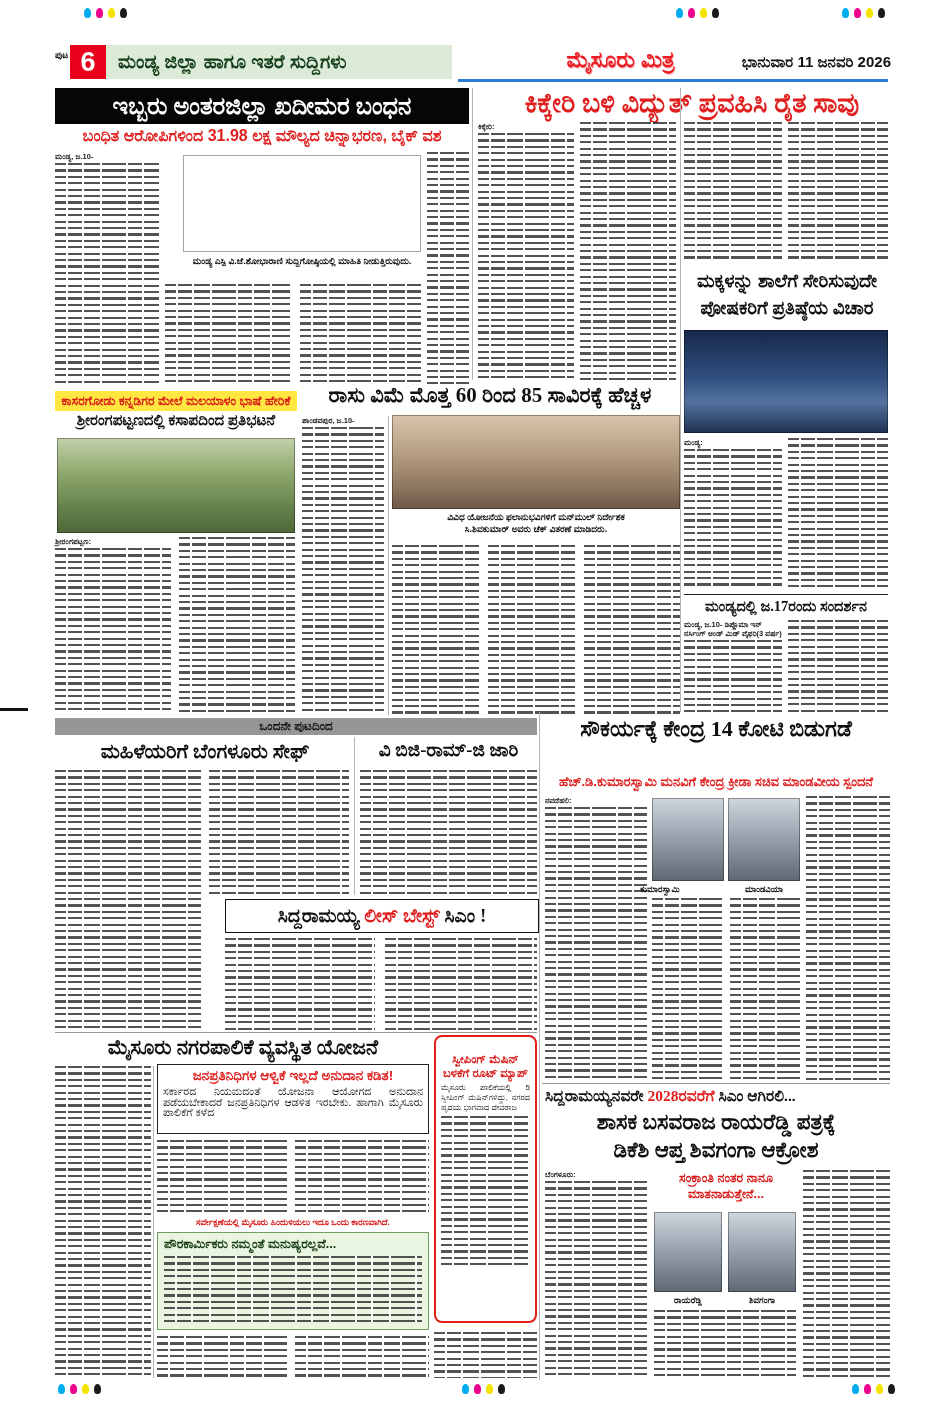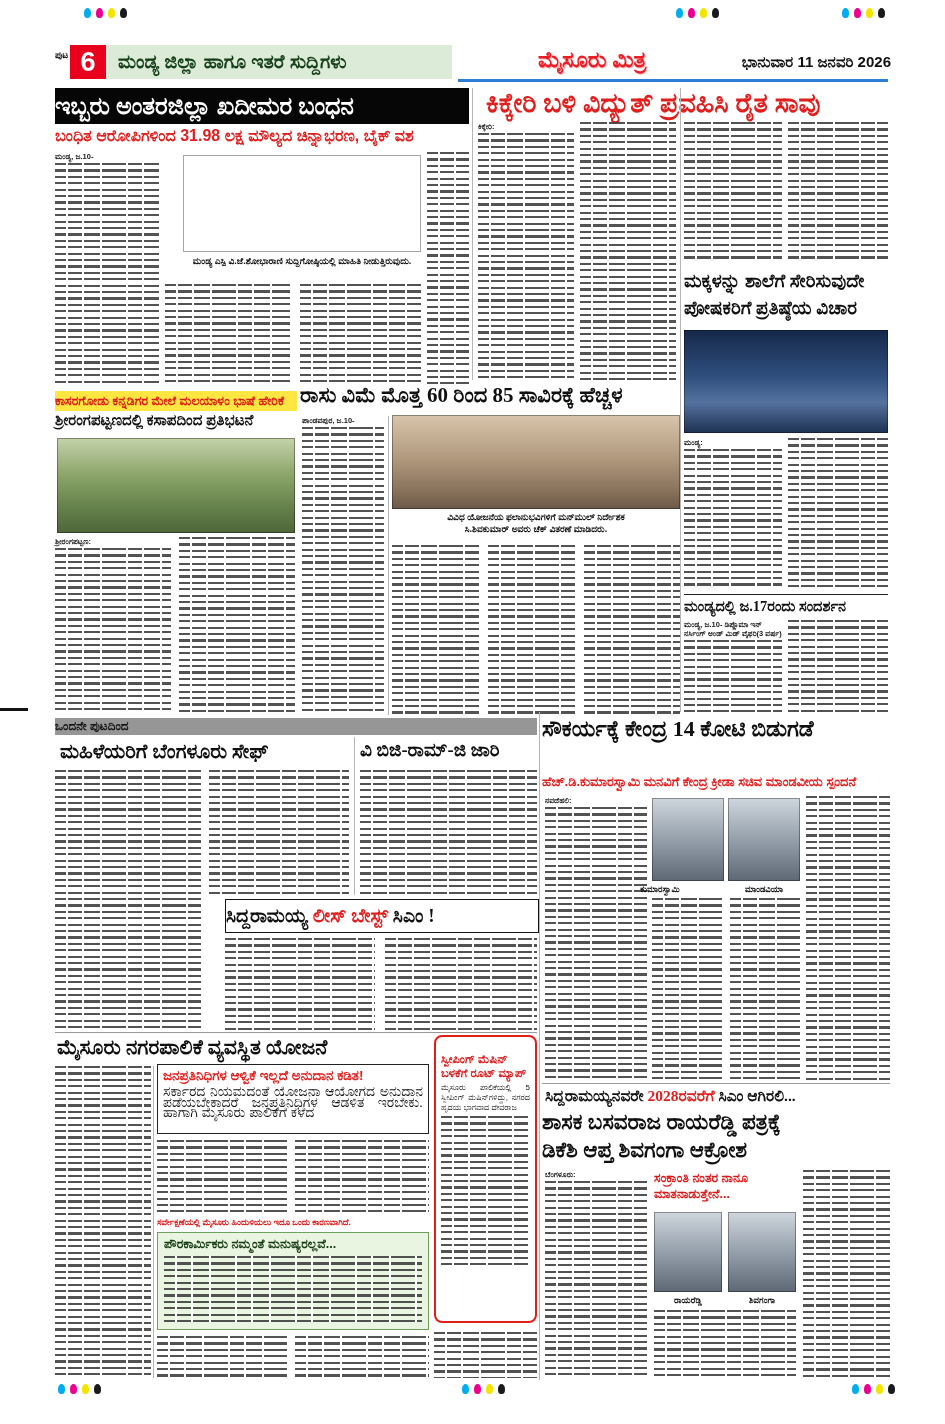"ಮೈಸೂರು ಮಿತ್ರ" .center { text-align: left -> center }
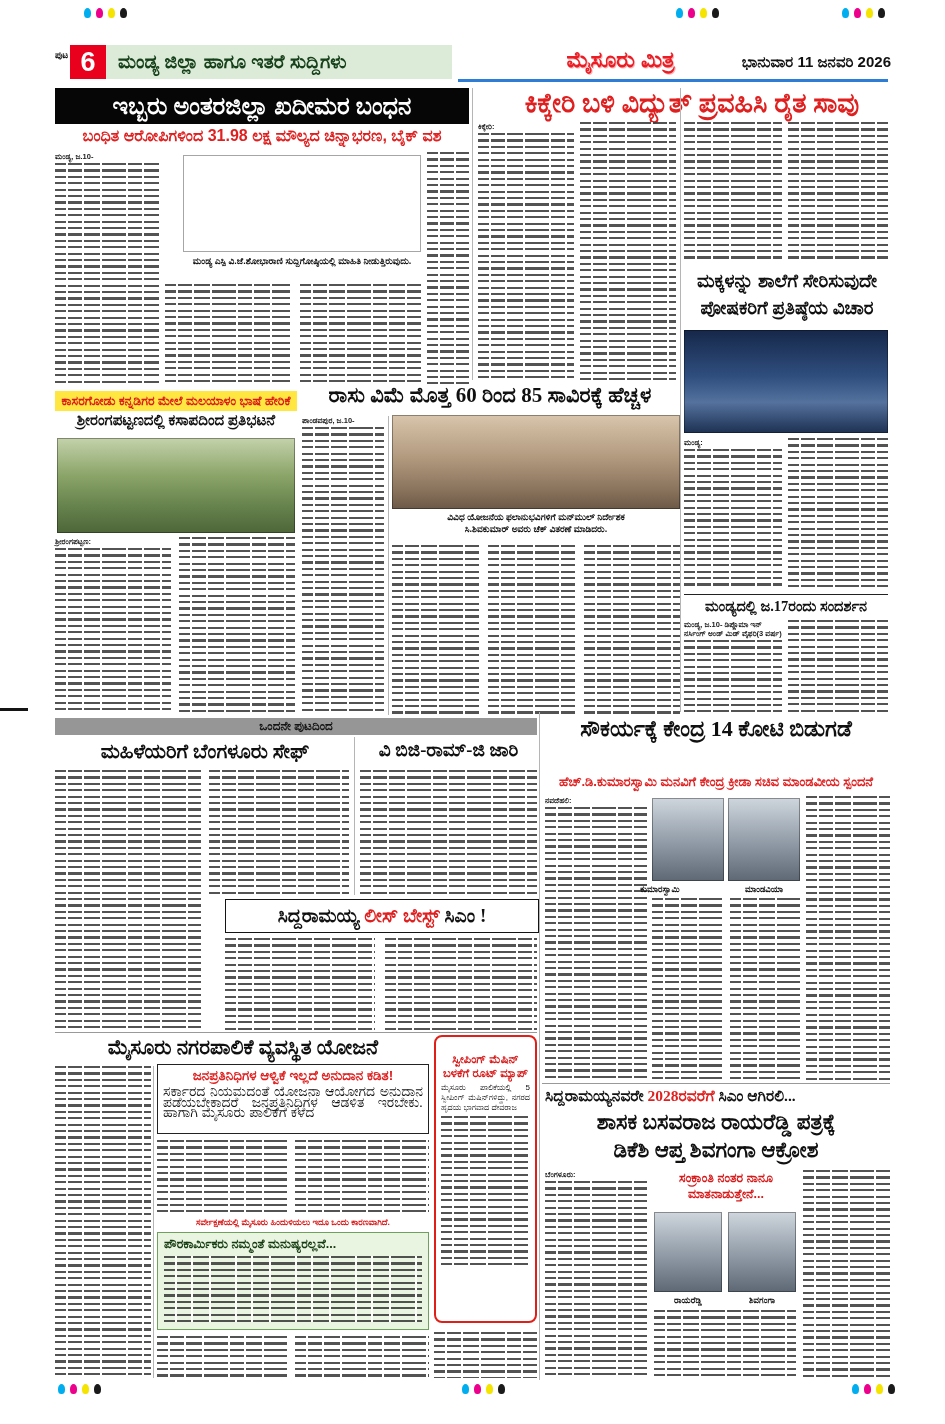"ಸರ್ಕಾರದ ನಿಯಮದಂತೆ ಯೋಜನಾ ಆಯೋಗದ ಅನುದಾನ" div { font-size: 14px -> 11px }
